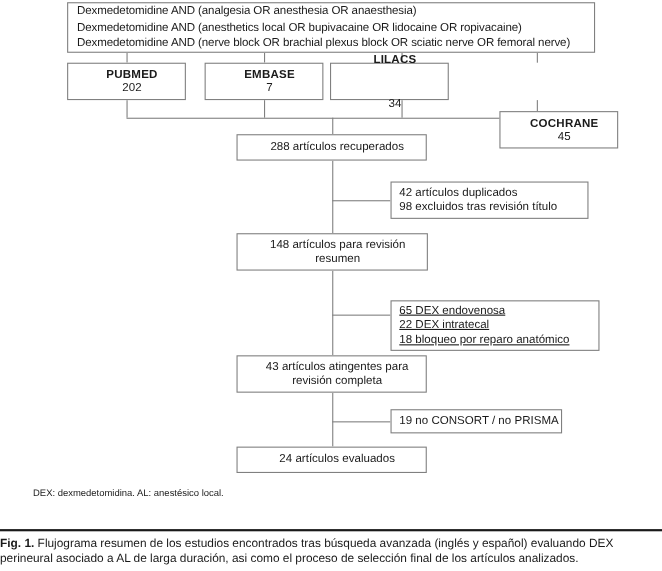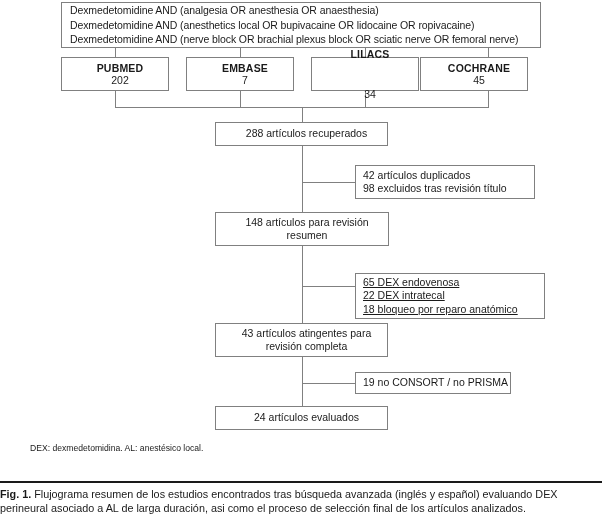"LILACS" #db-2 { left: 311px -> 300px }
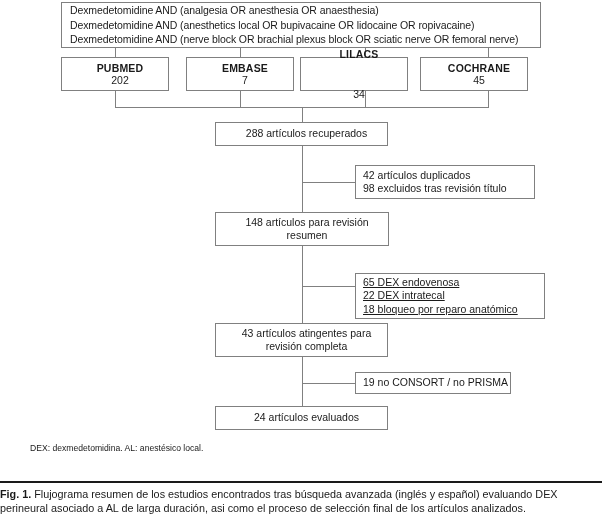"COCHRANE" #db-3 { left: 420px -> 454px; margin-top: none -> 44px }
